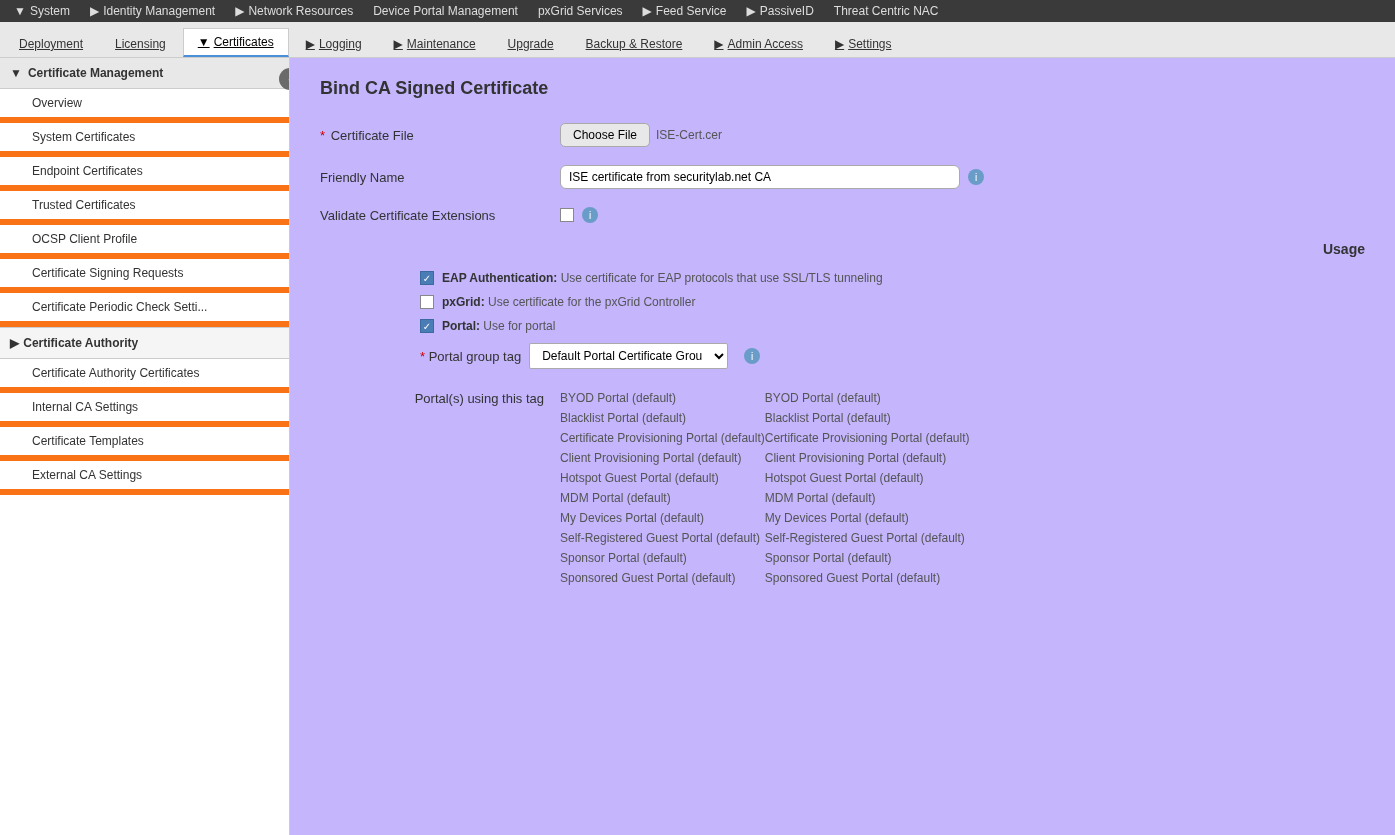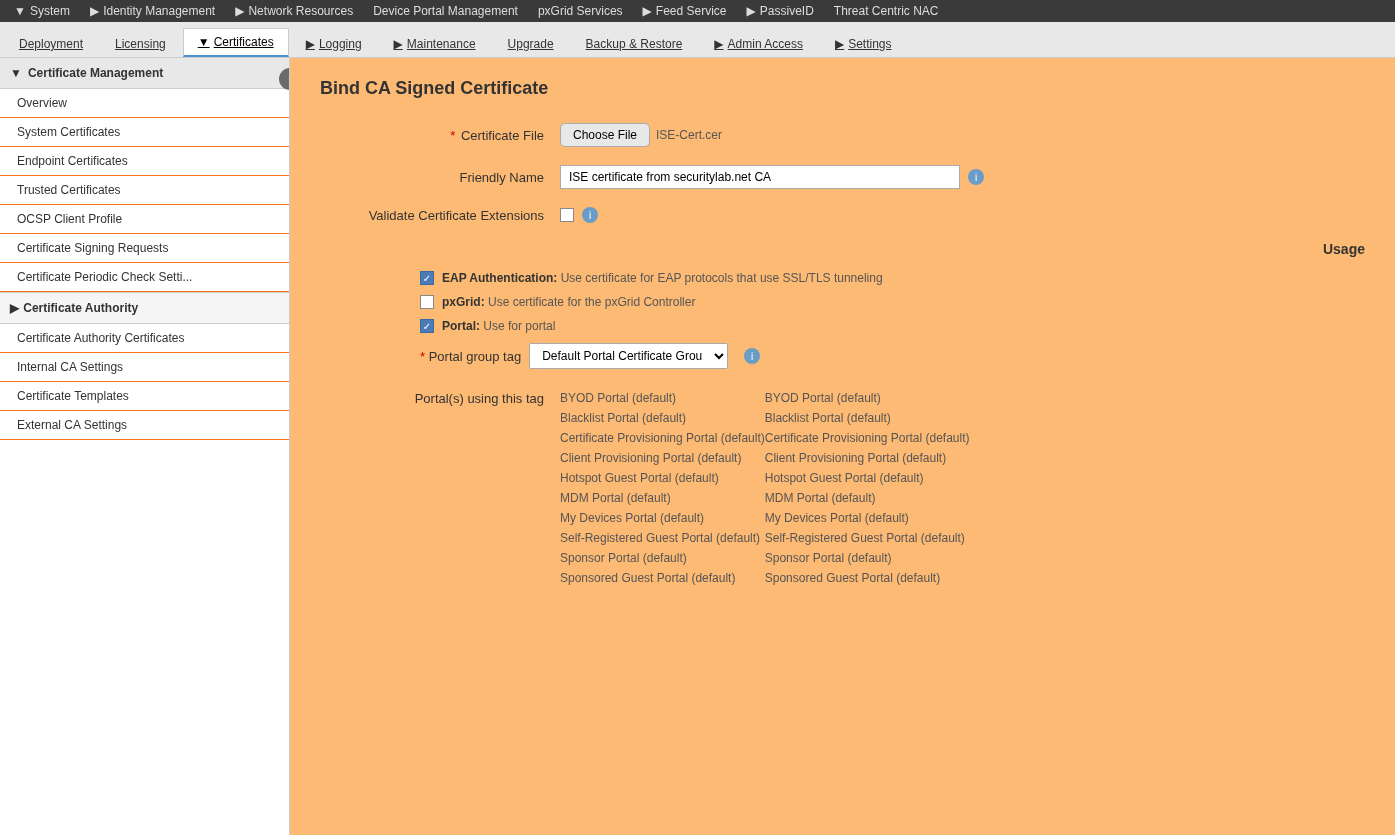"Bind CA Signed Certificate" .content { background: #fdba74 -> #c4b5fd }
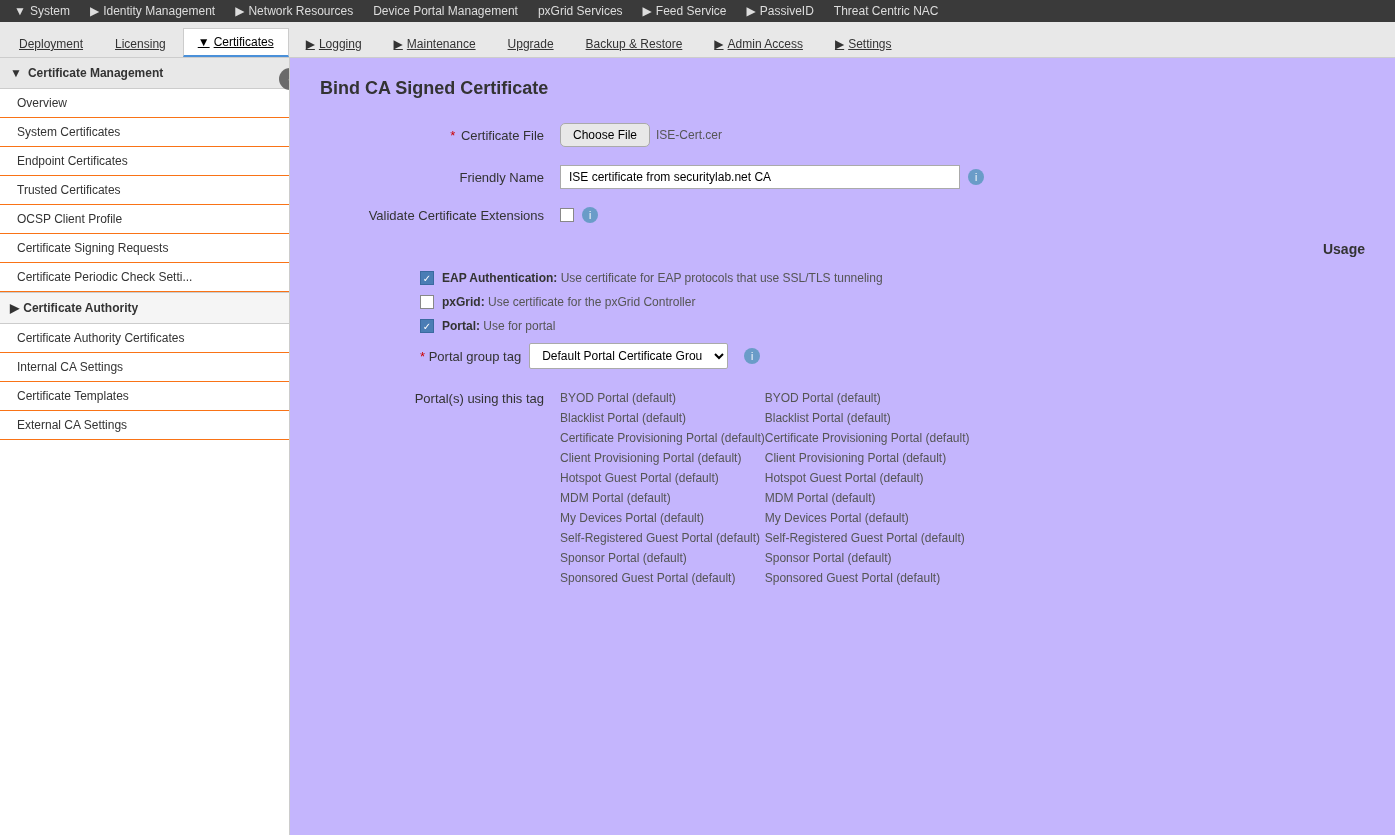"Overview" .sidebar-item { border-bottom: 1px solid #f97316 -> 6px solid #f97316; padding: 7px 10px 7px 17px -> 7px 10px 7px 32px }
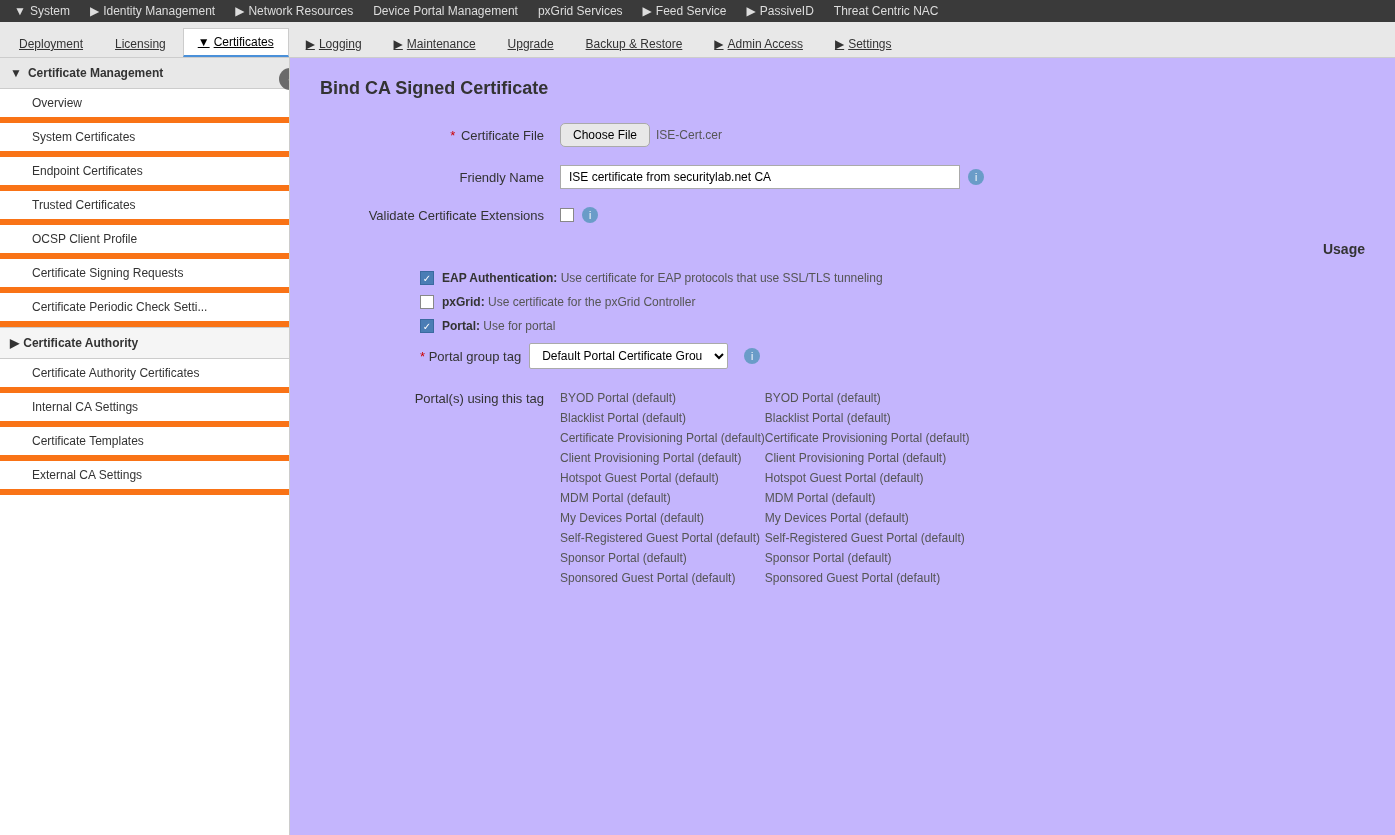"* Certificate File" .form-label { text-align: right -> left }
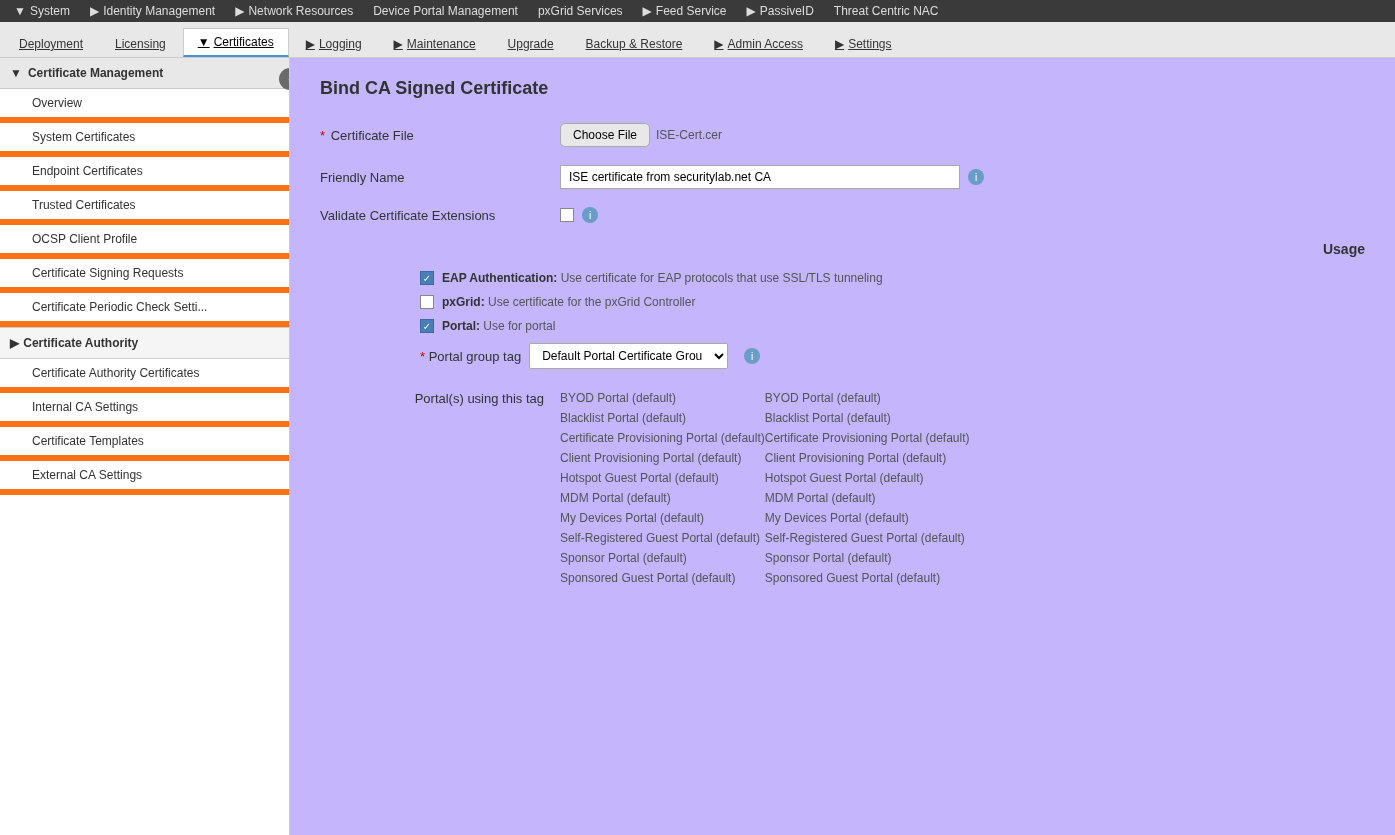"ISE certificate from securitylab.net CA" .text-input { border-radius: 0 -> 6px }
